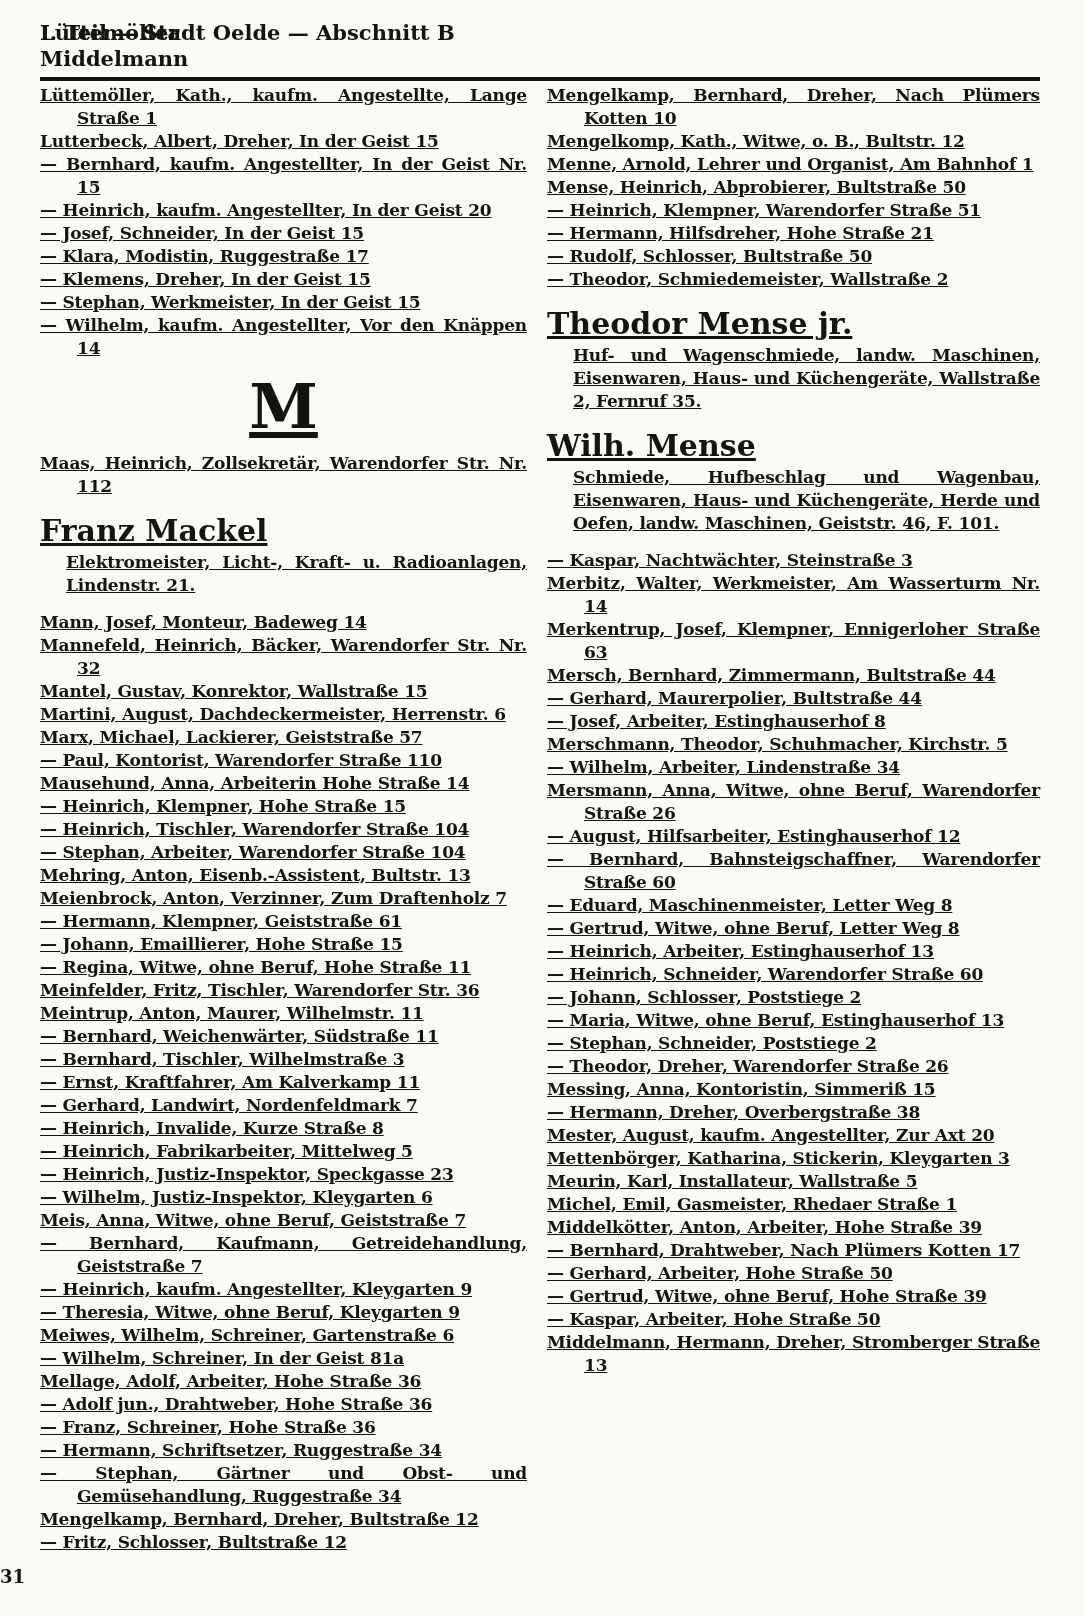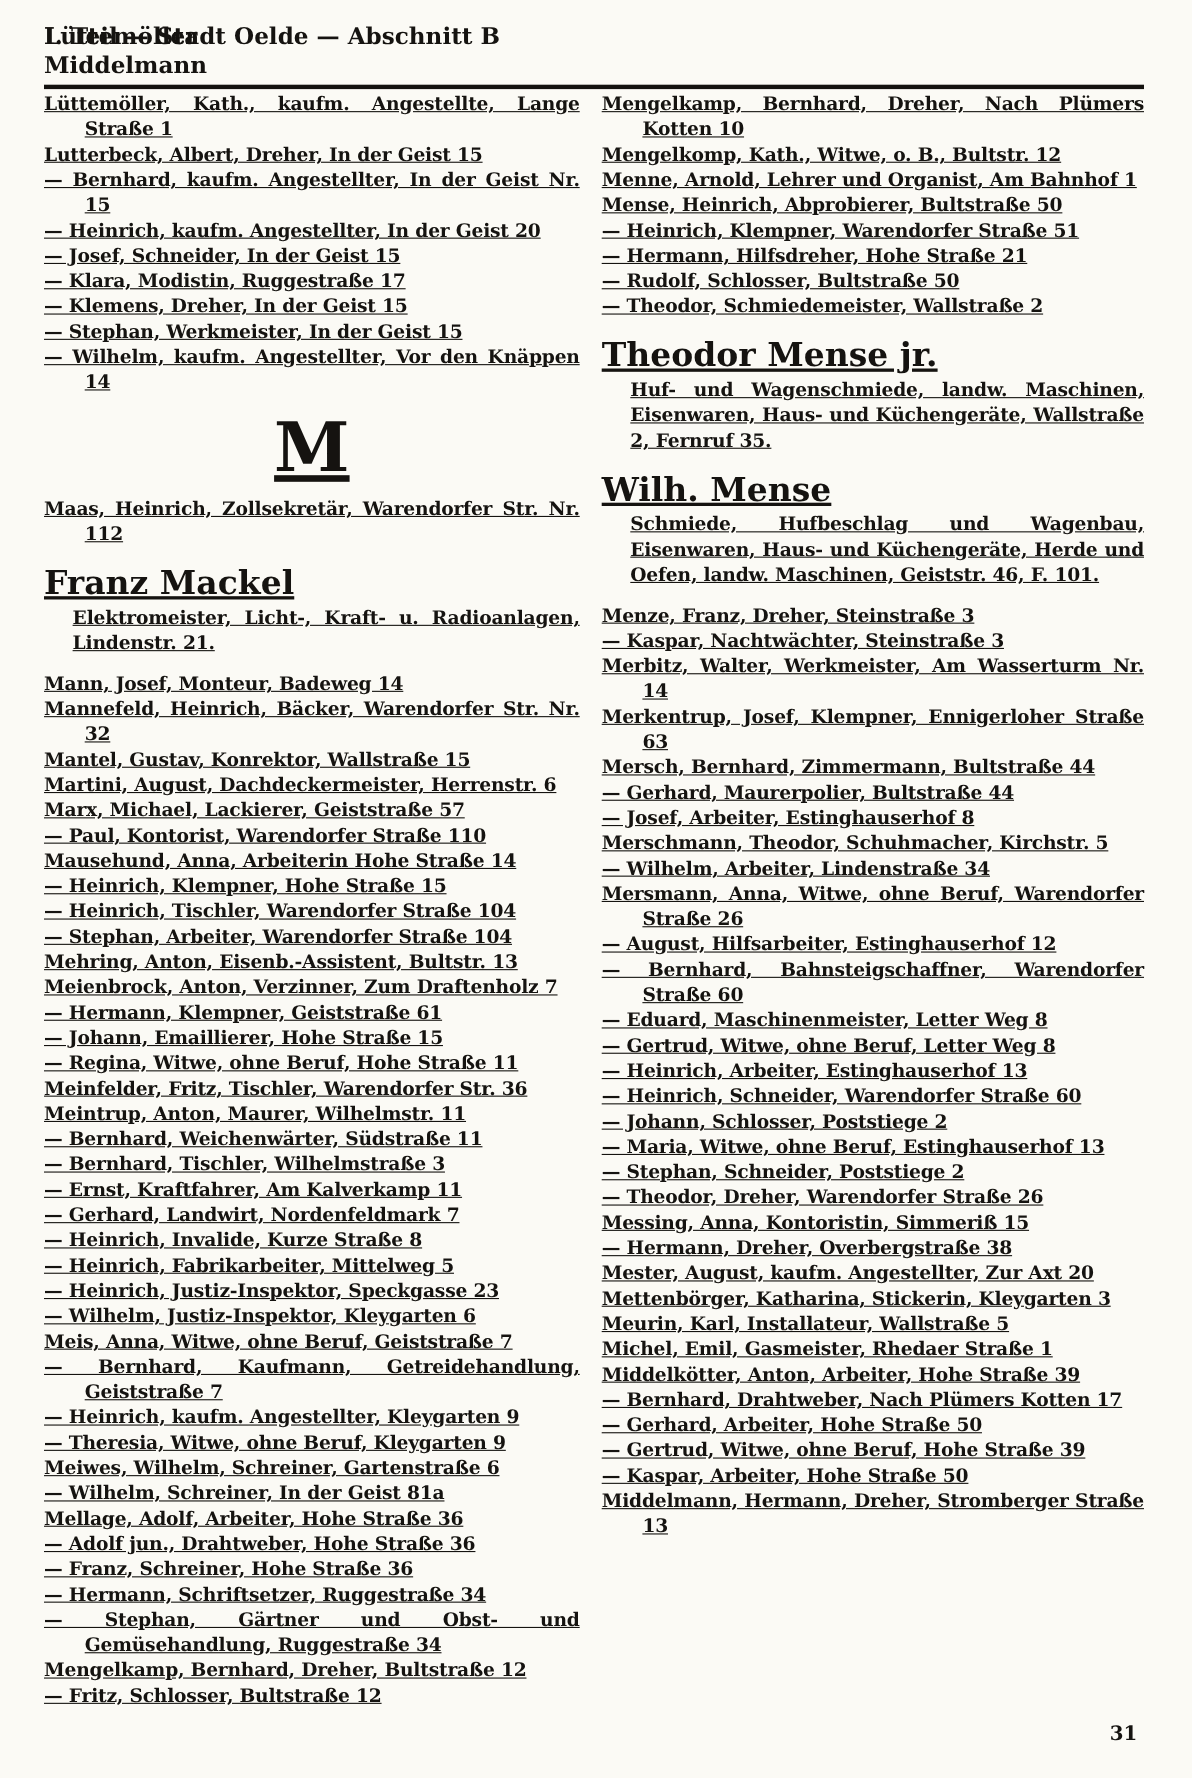"Menze, Franz, Dreher, Steinstraße 3" div.b-entry { html: <div>Menze, Franz, Dreher, Steinstraße 3</div> -> none }
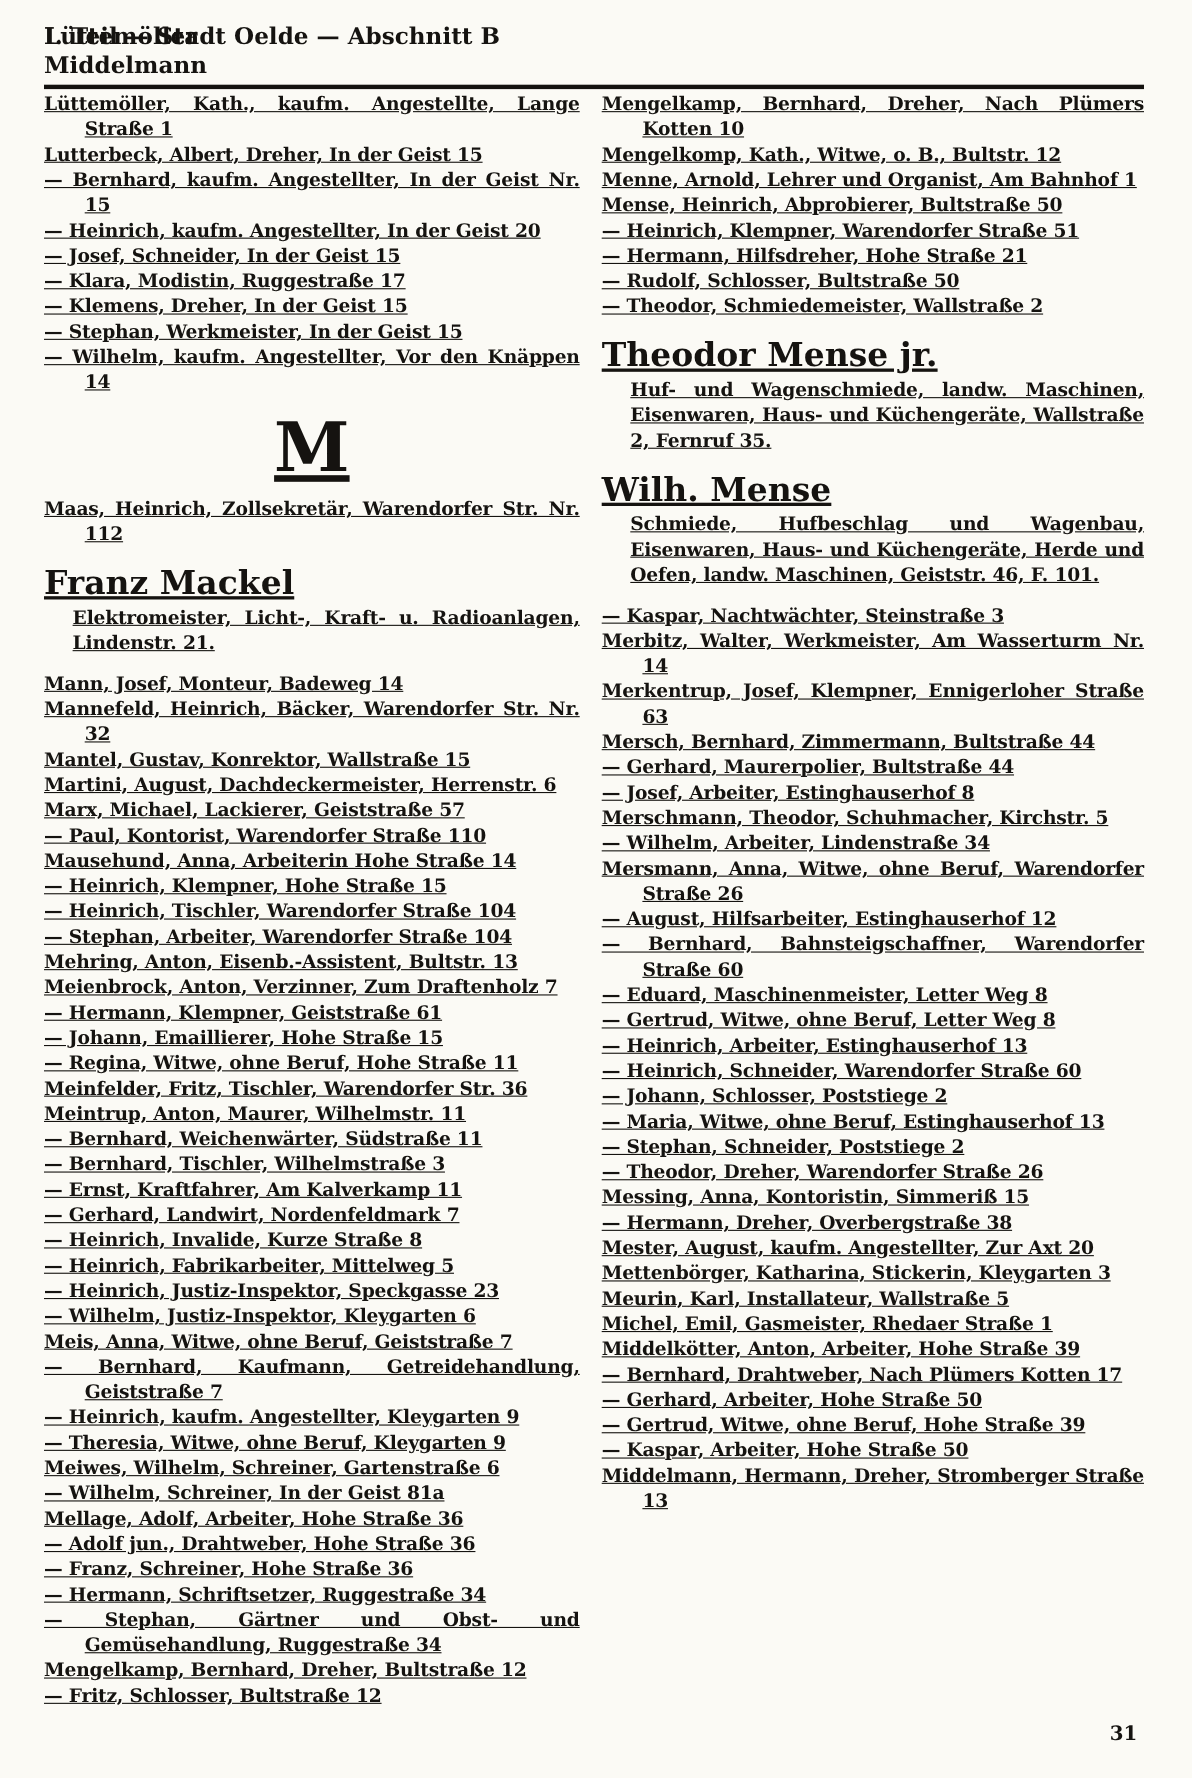"31" .folio { text-align: right -> left }
